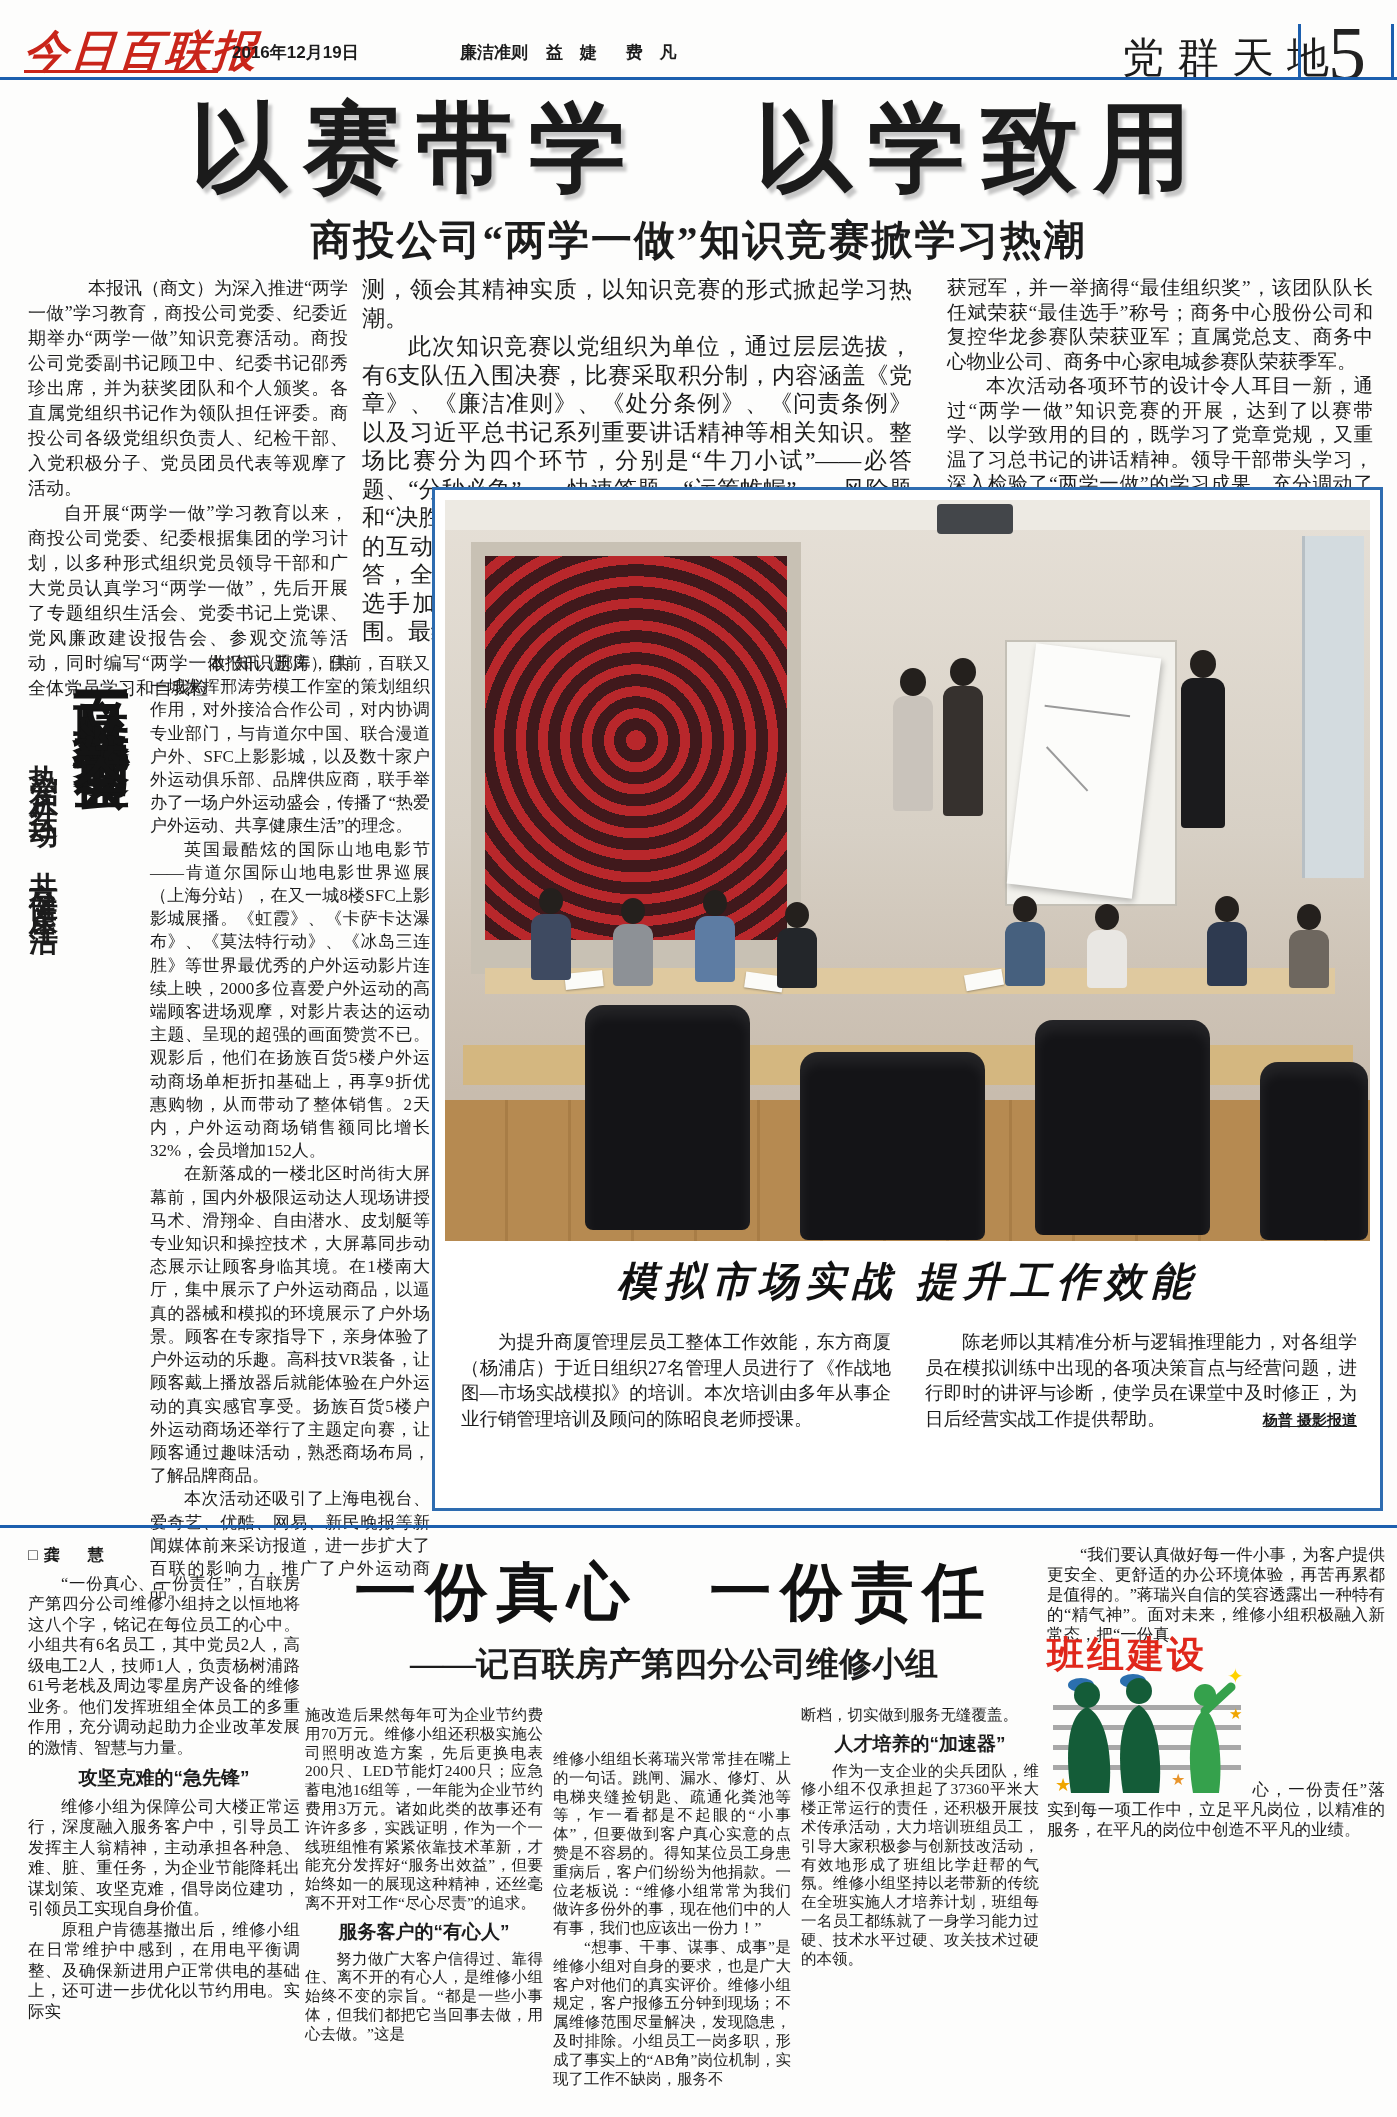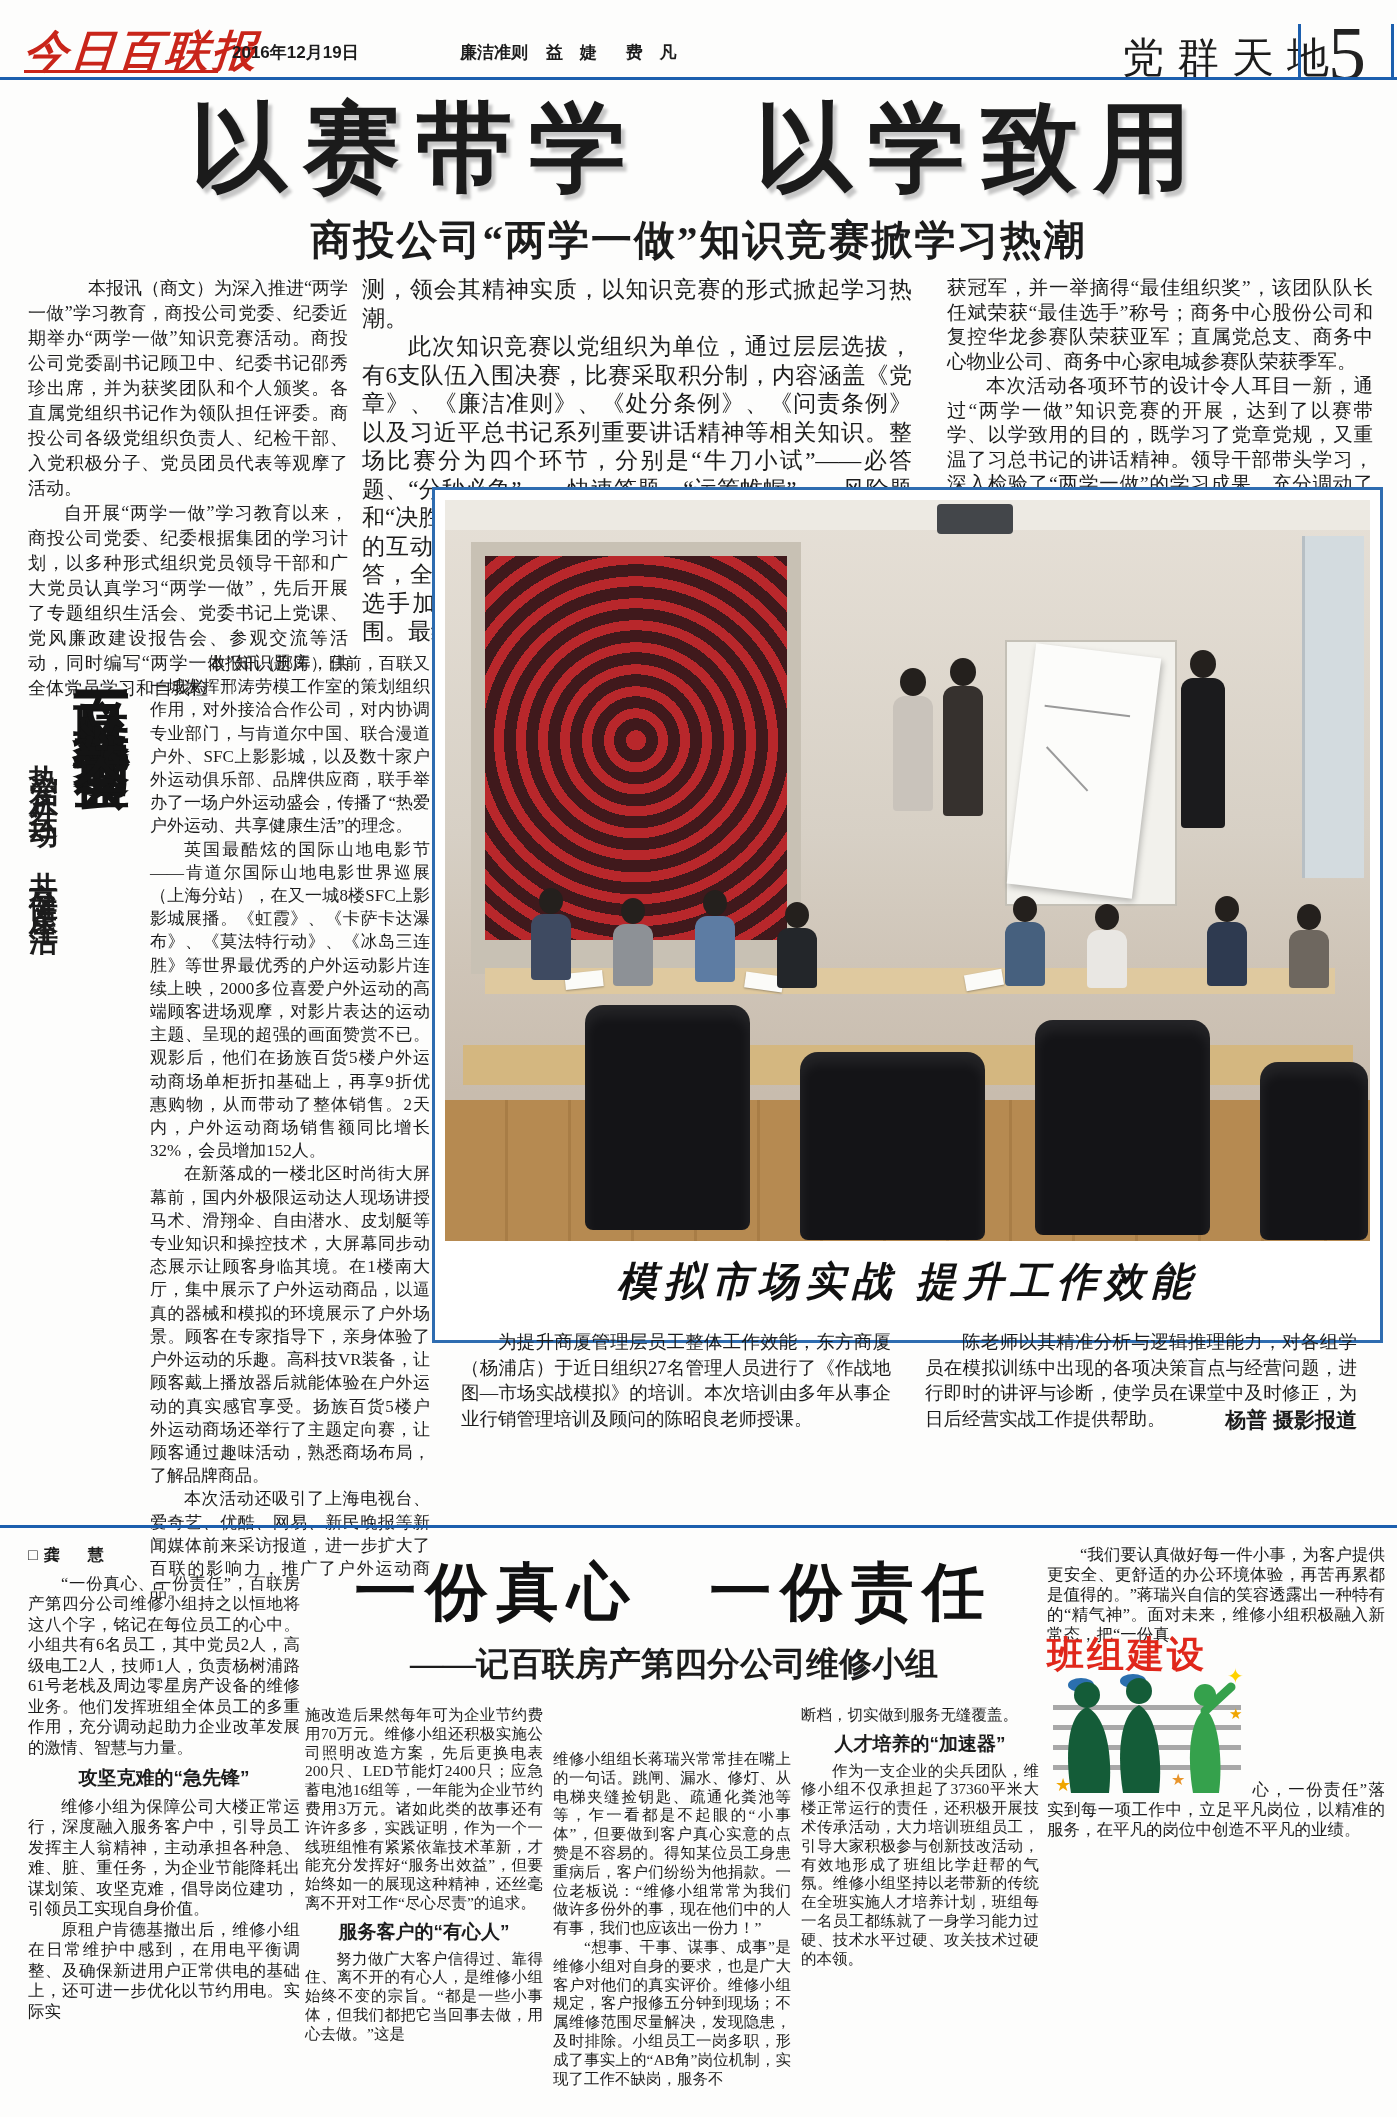"模拟市场实战 提升工作效能" .pbox { height: 856px -> 1024px }
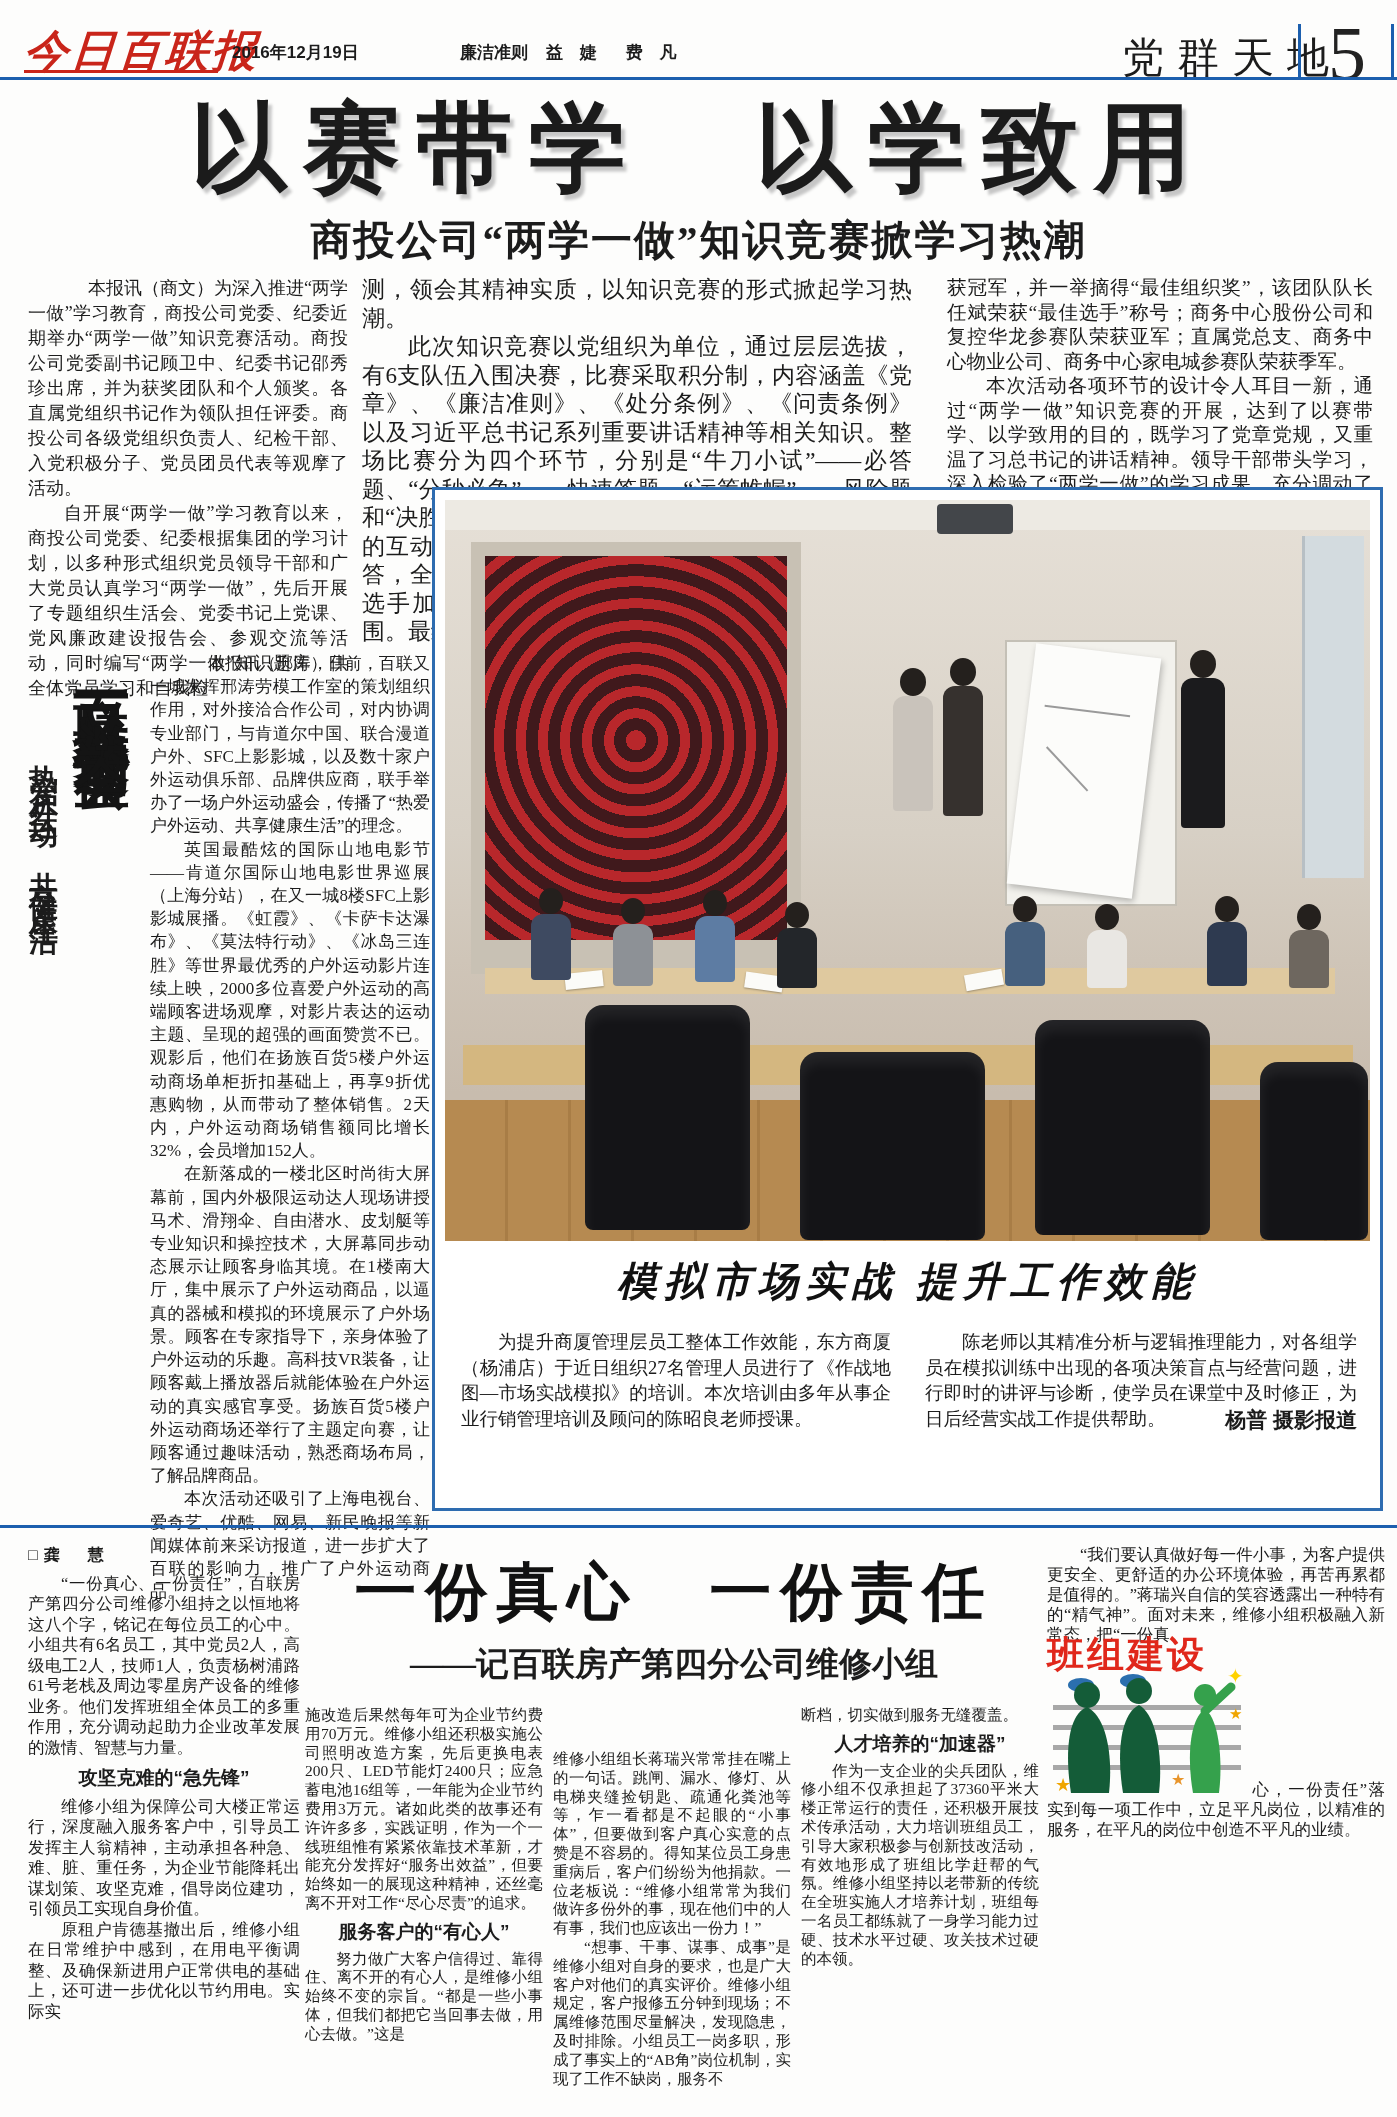"杨普 摄影报道" .byline { font-size: 21px -> 15px; text-decoration: none -> underline }
